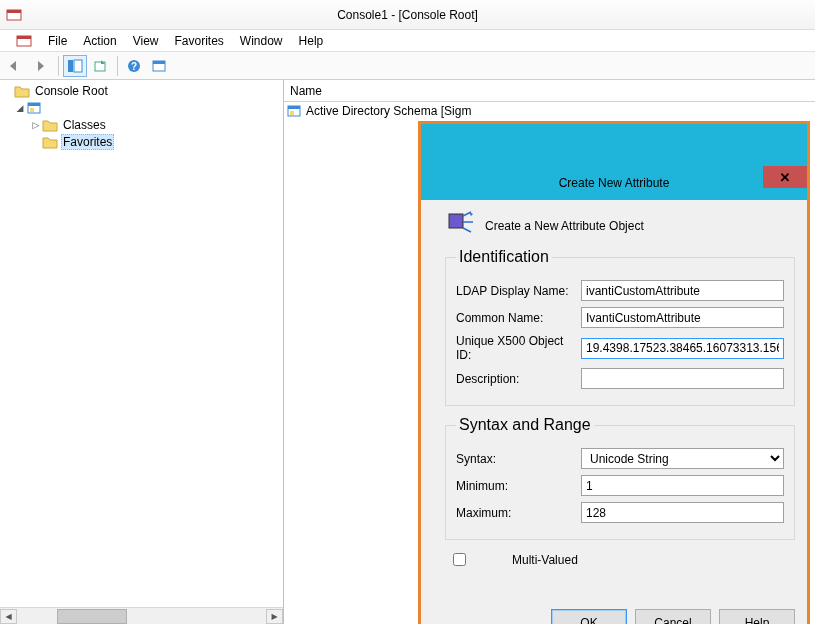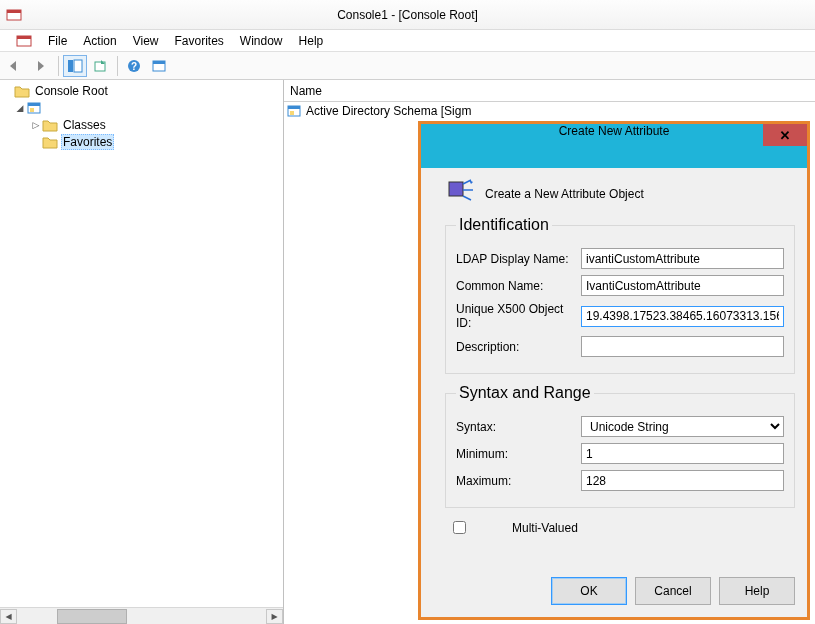"Create New Attribute" .dialog-titlebar { align-items: flex-start -> center; height: 44px -> 34px; margin-top: none -> 42px }
